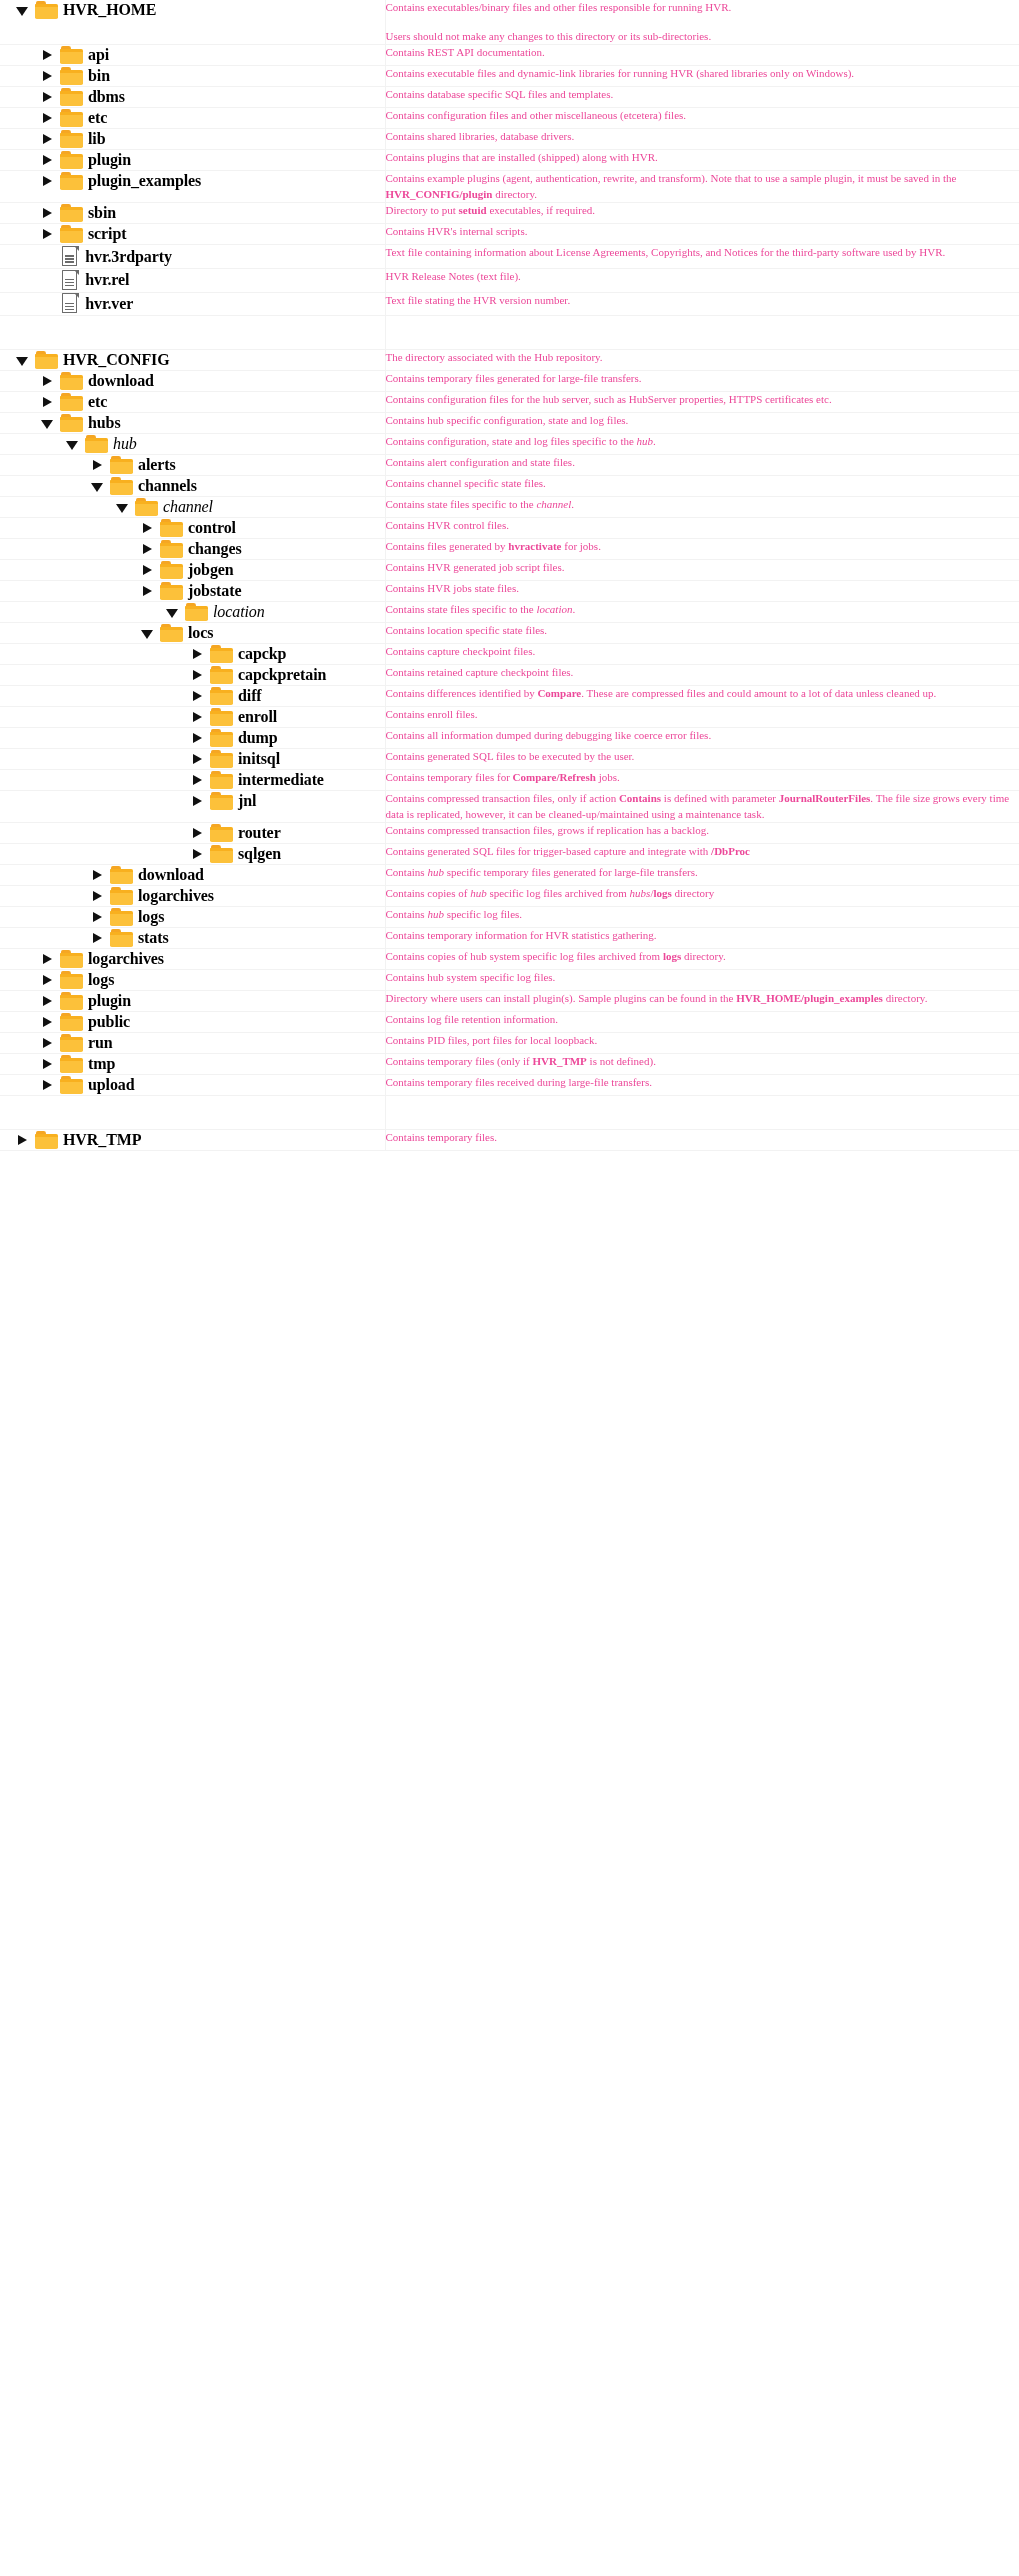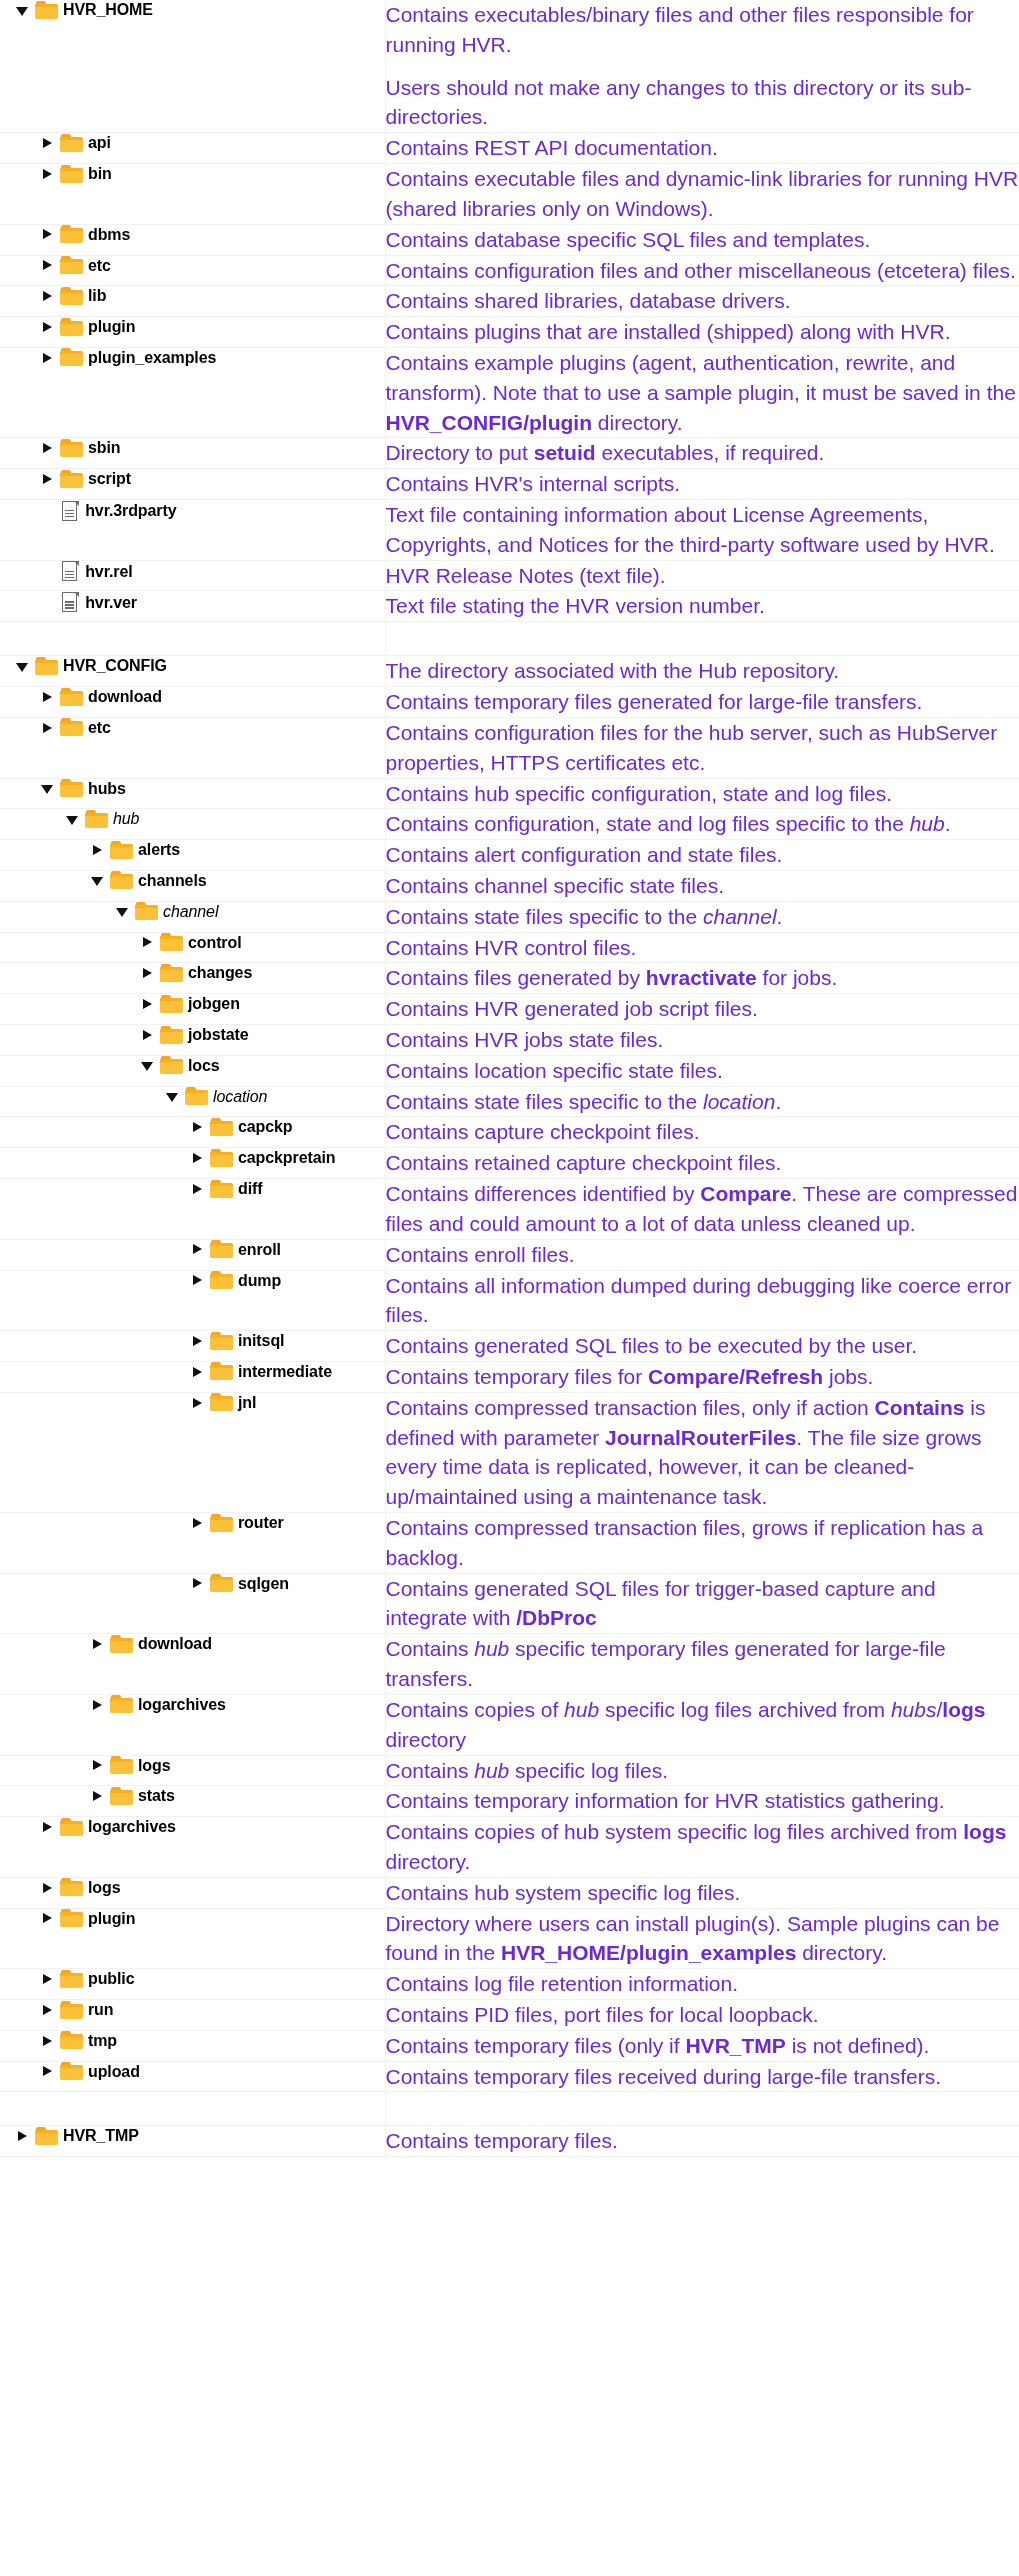"HVR_HOME" #tree-table { font-family: none -> Liberation Serif, serif }
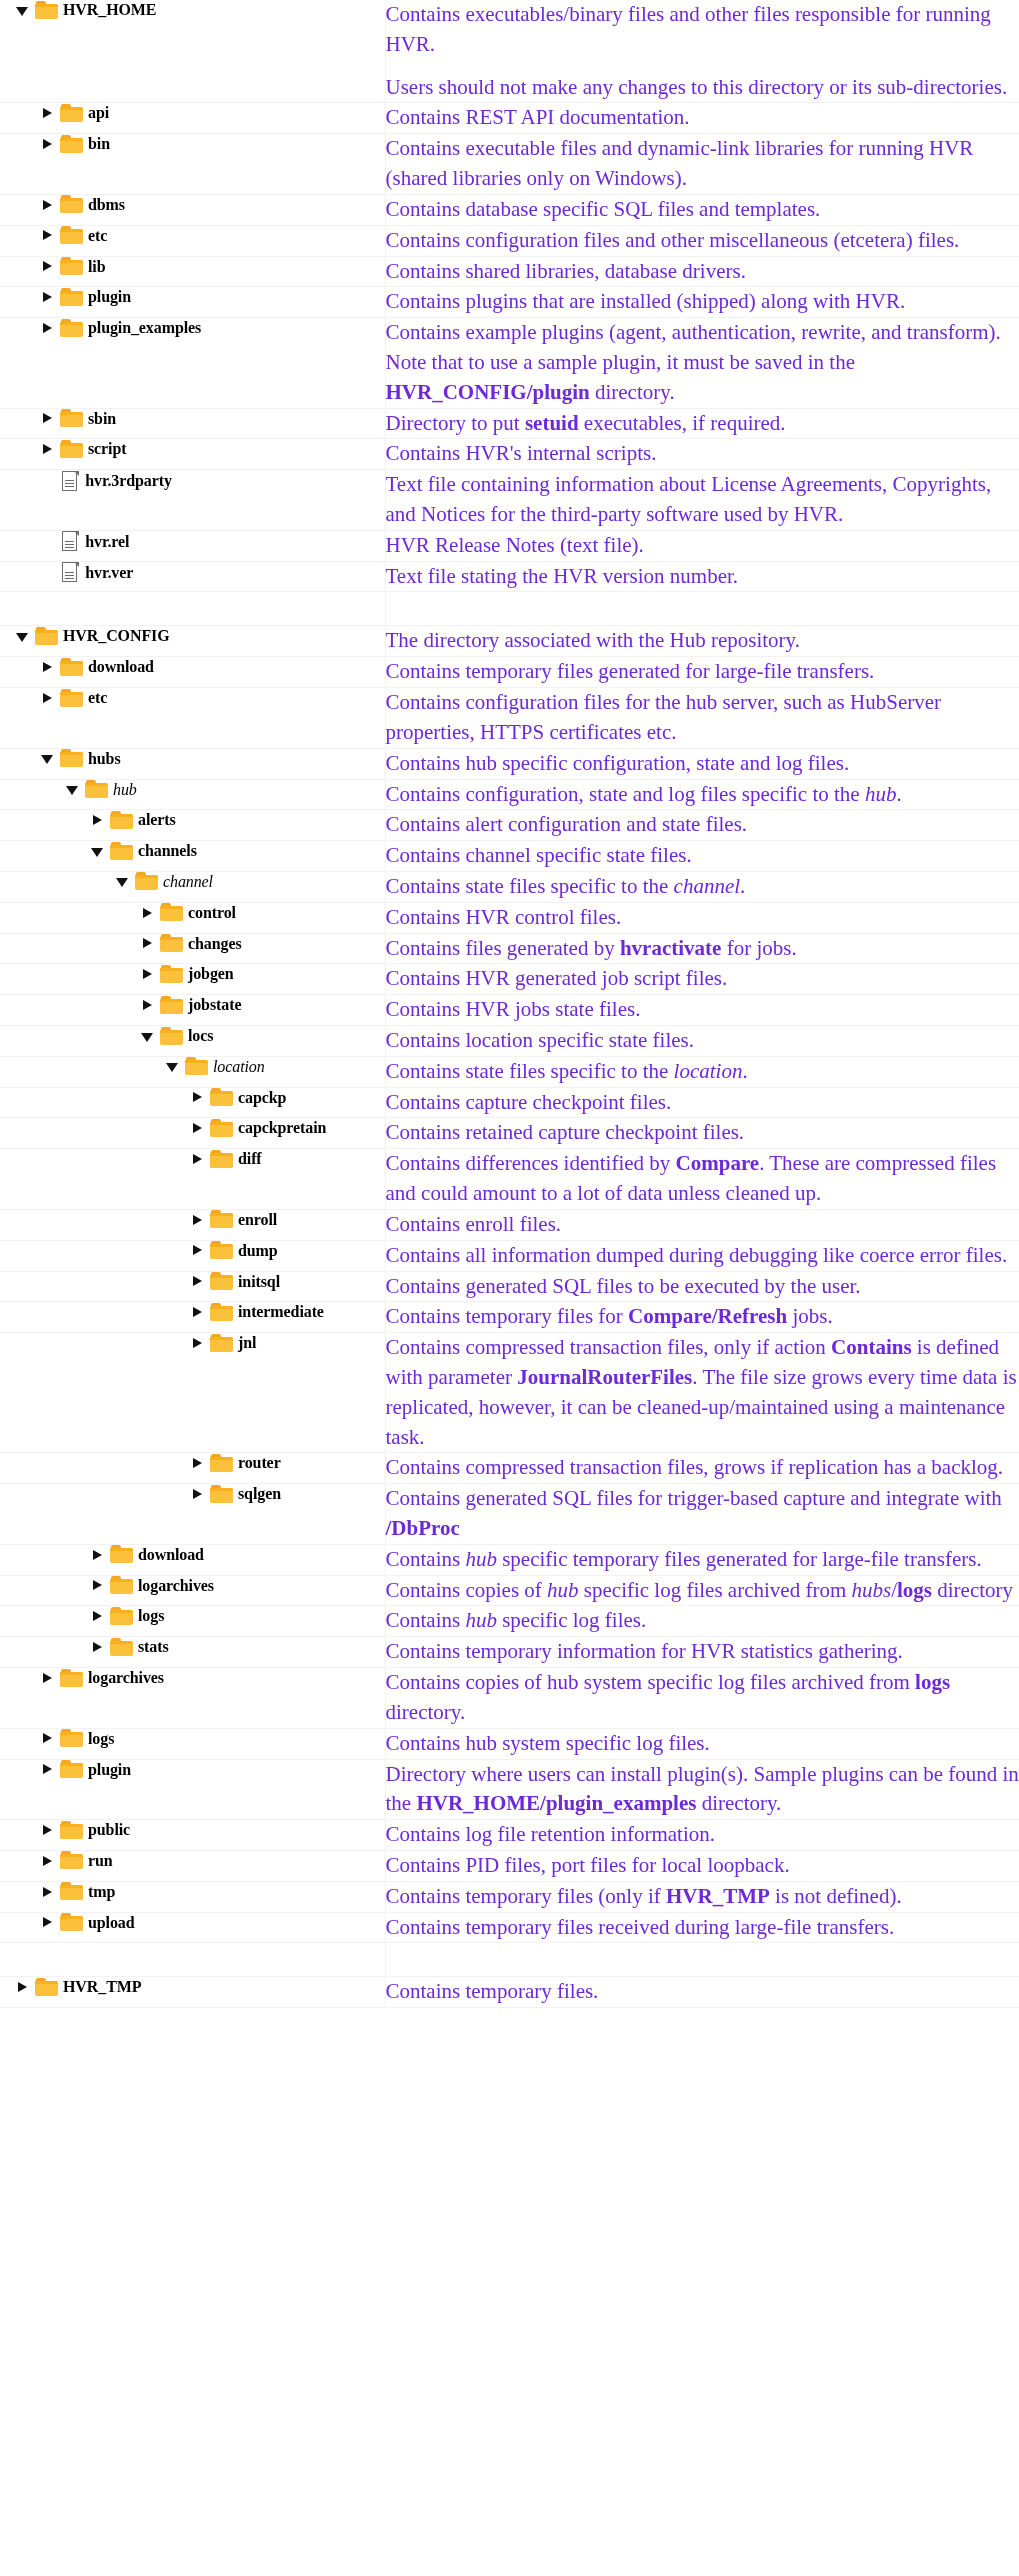"Contains executables/binary files and" td.desc-cell { color: #6d28d9 -> #ec4899; font-size: 21px -> 11px }
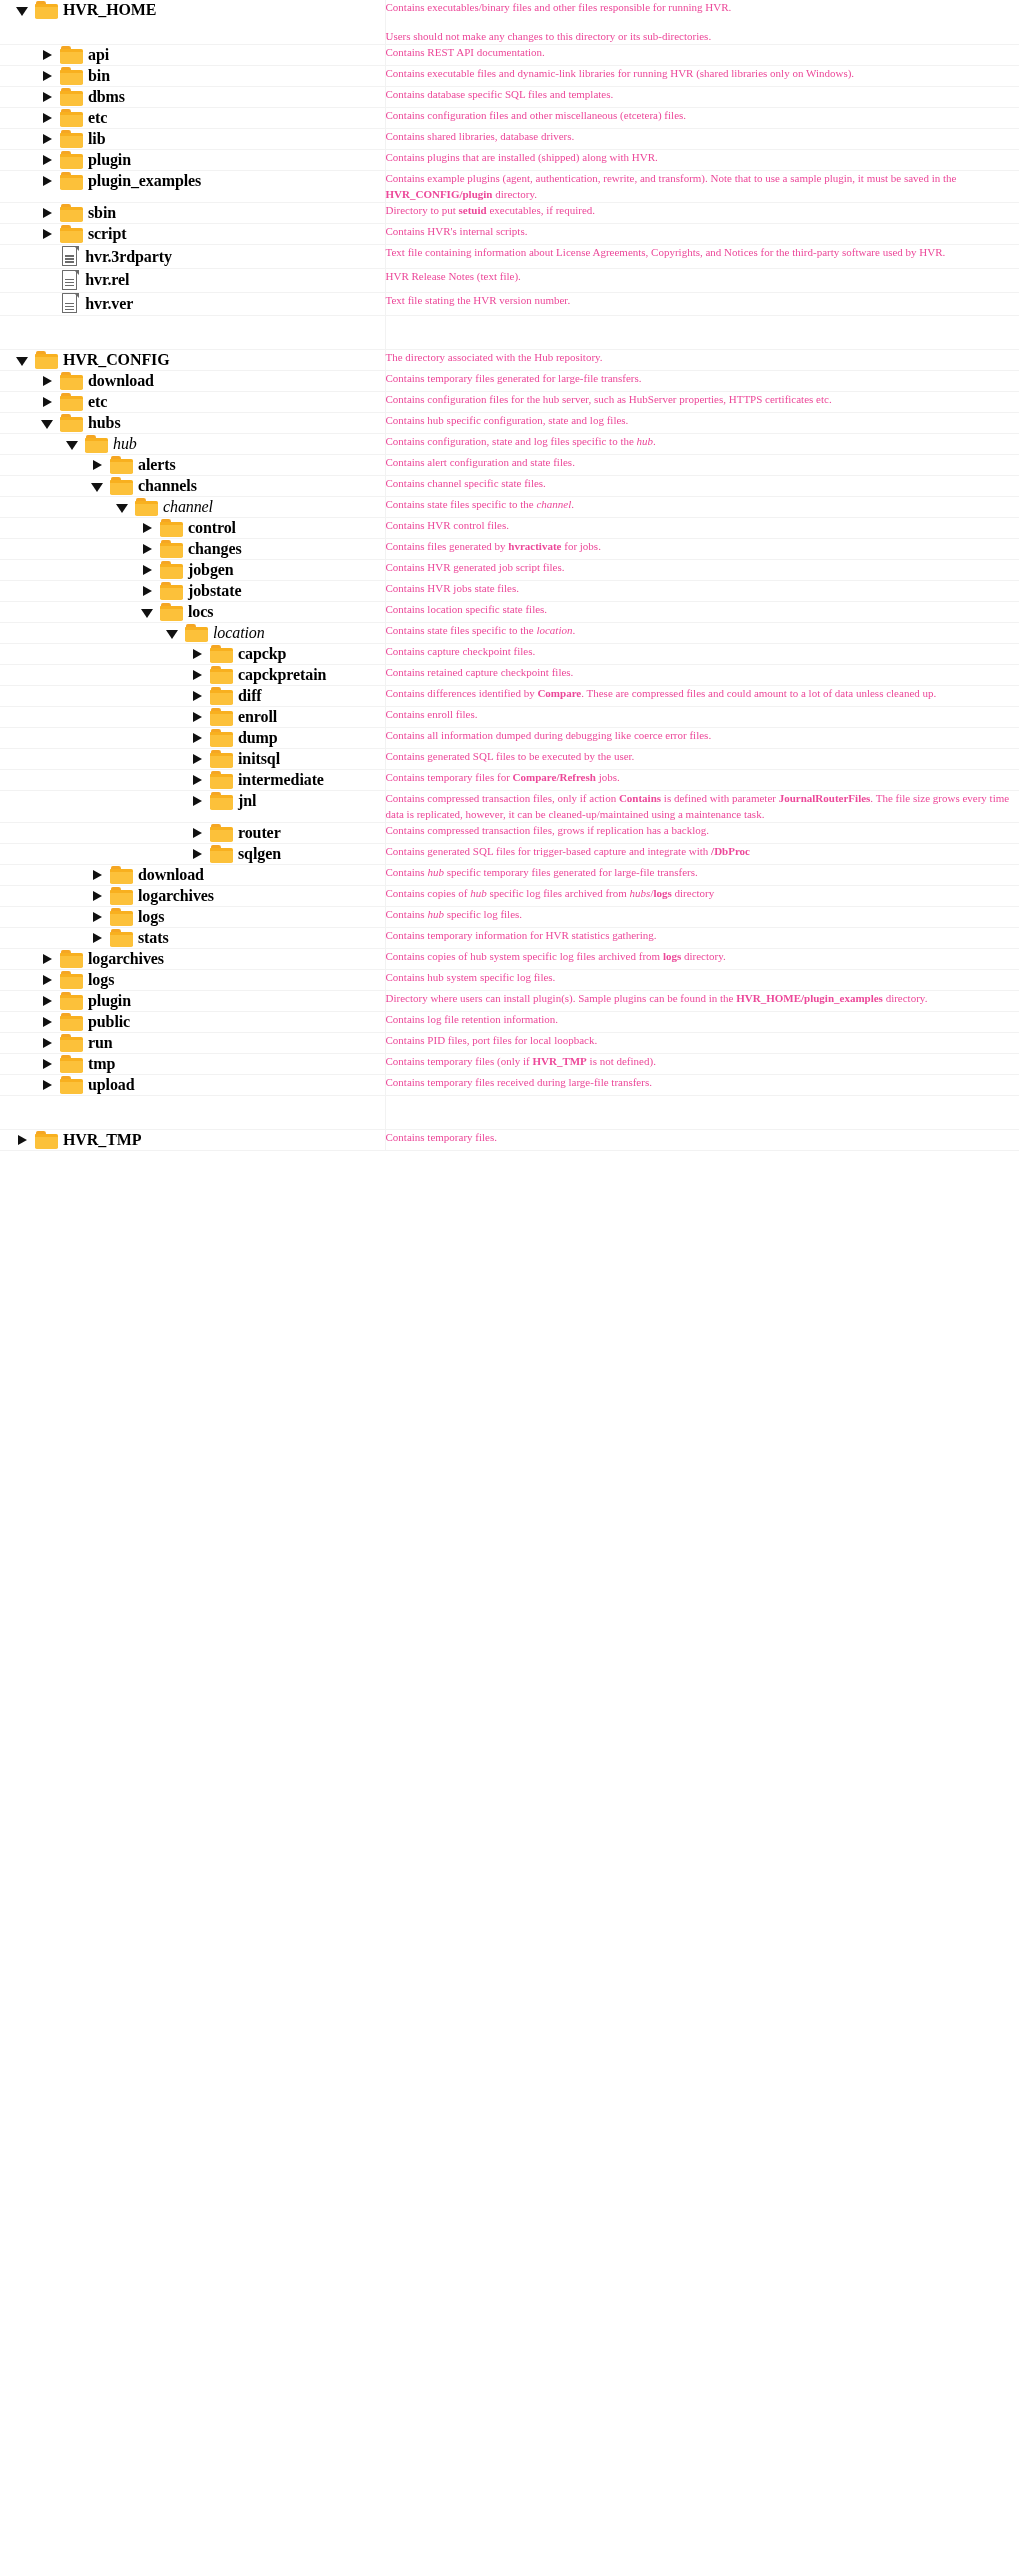"locs" tr { order: before "location" -> after "location" }
